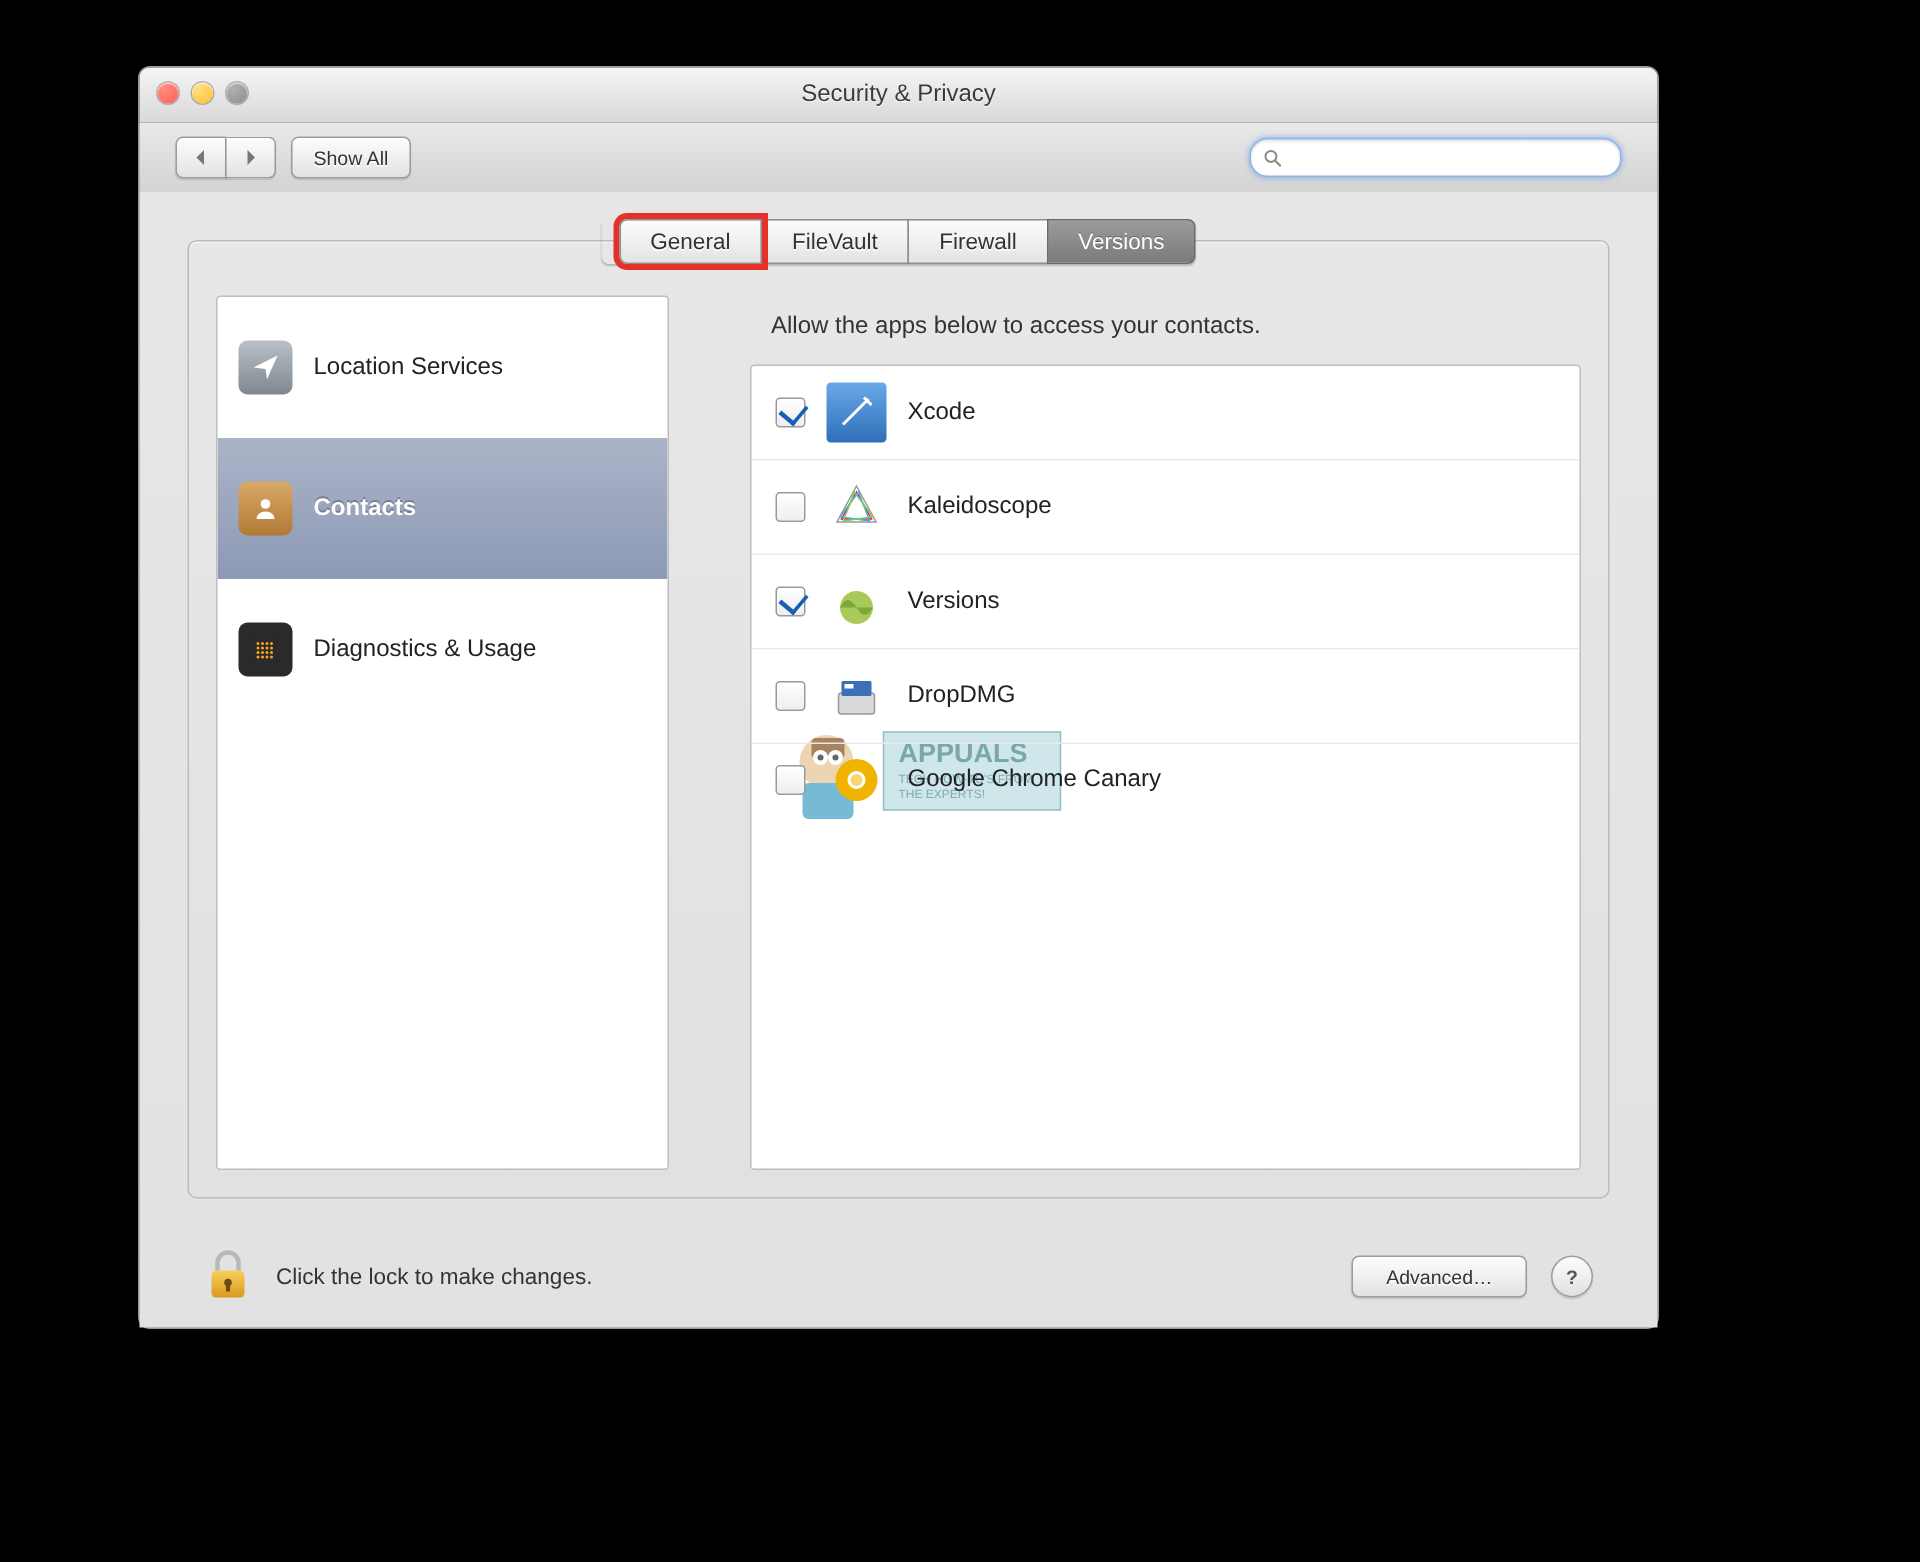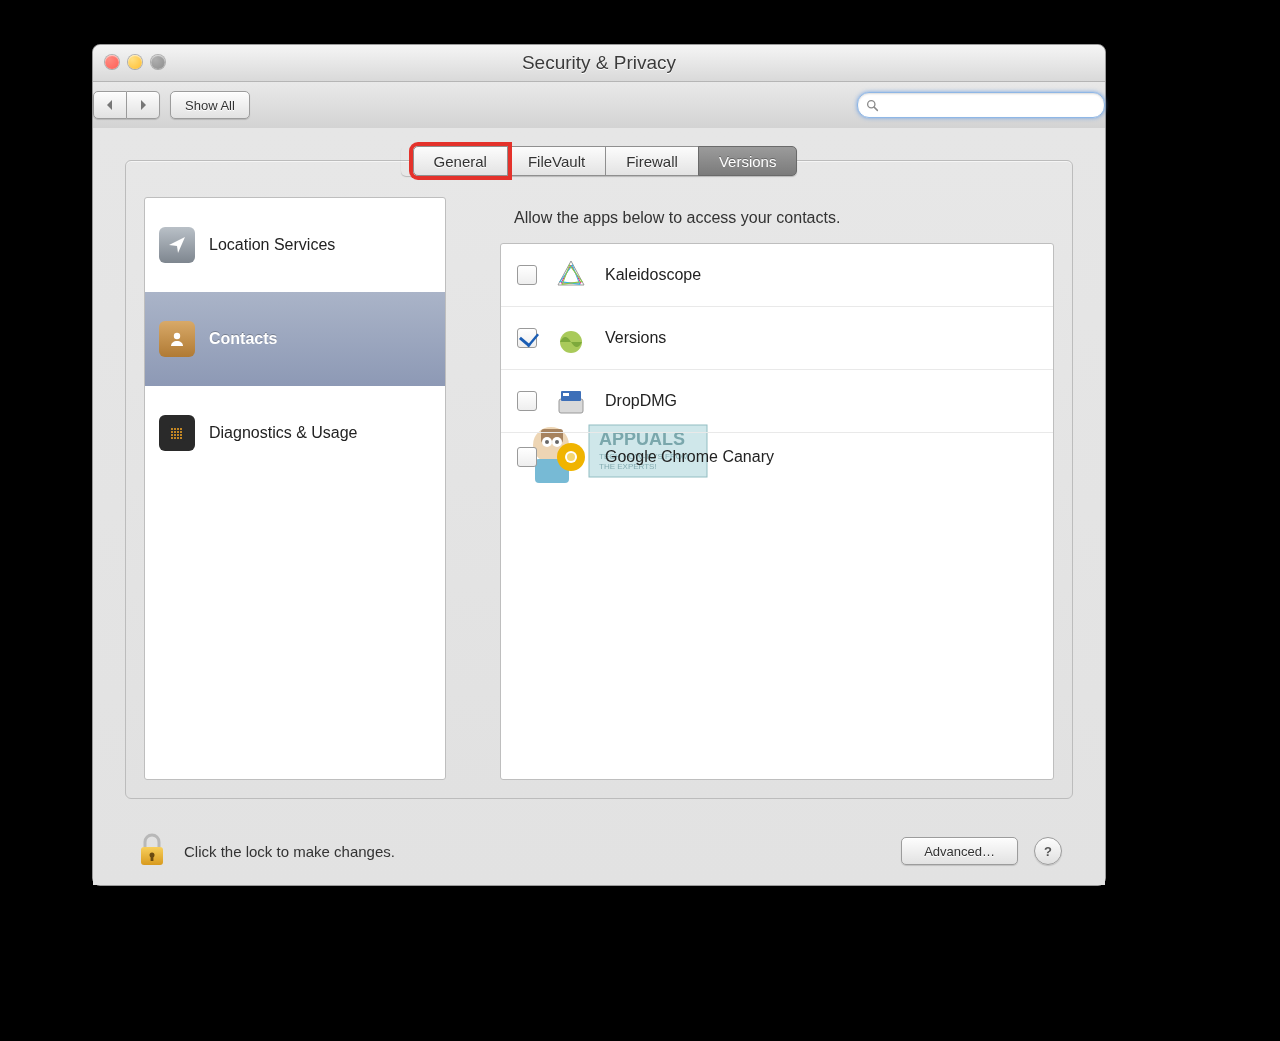"Security & Privacy" .titlebar { font-size: 19px -> 16px }
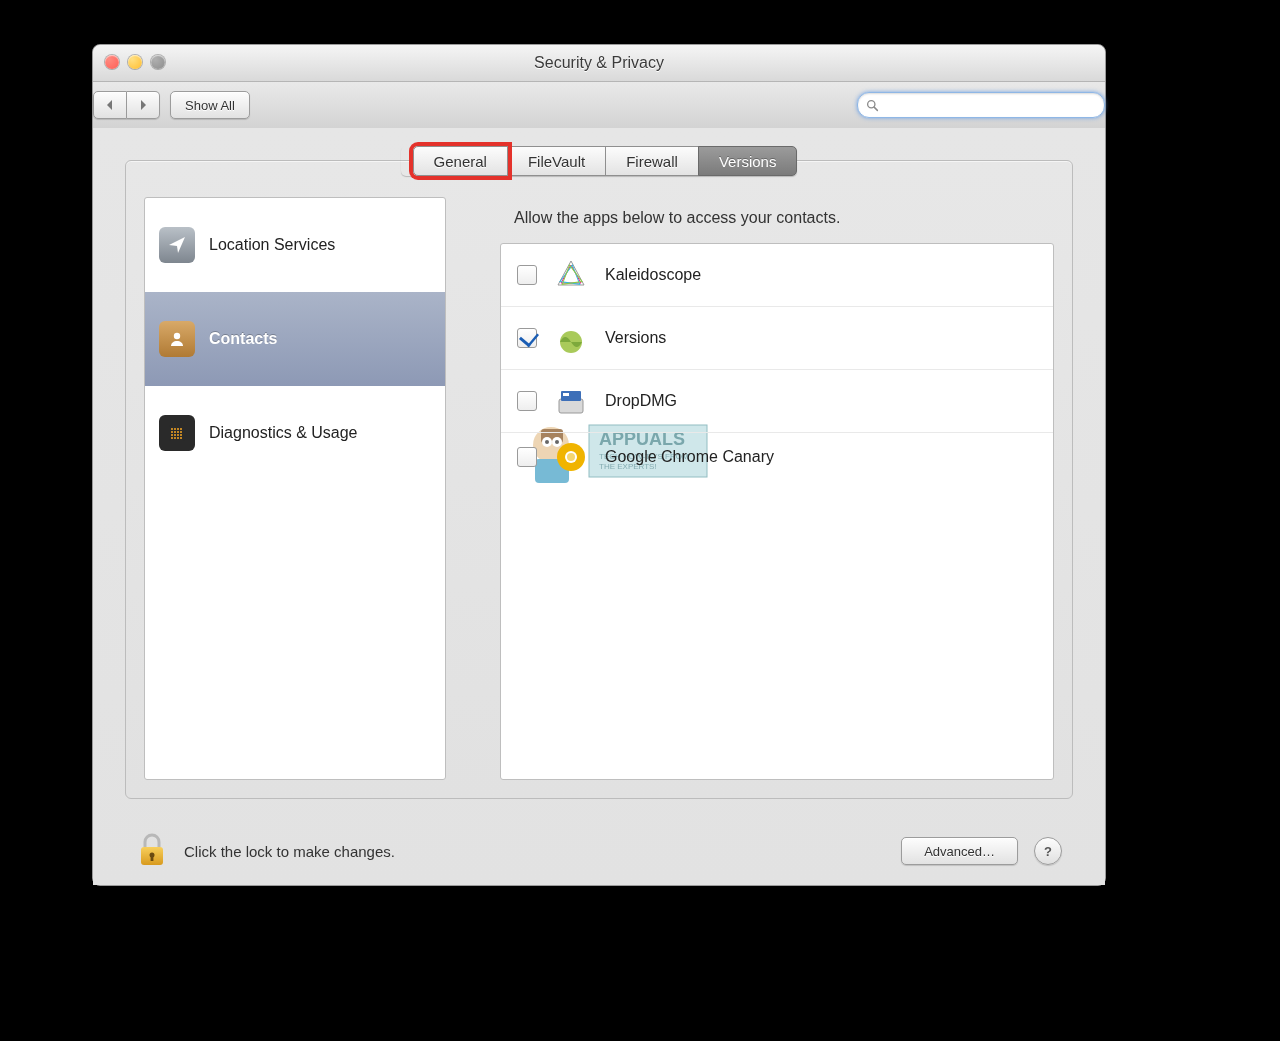"Show All" .toolbar { padding: 0 0 -> 0 24px }
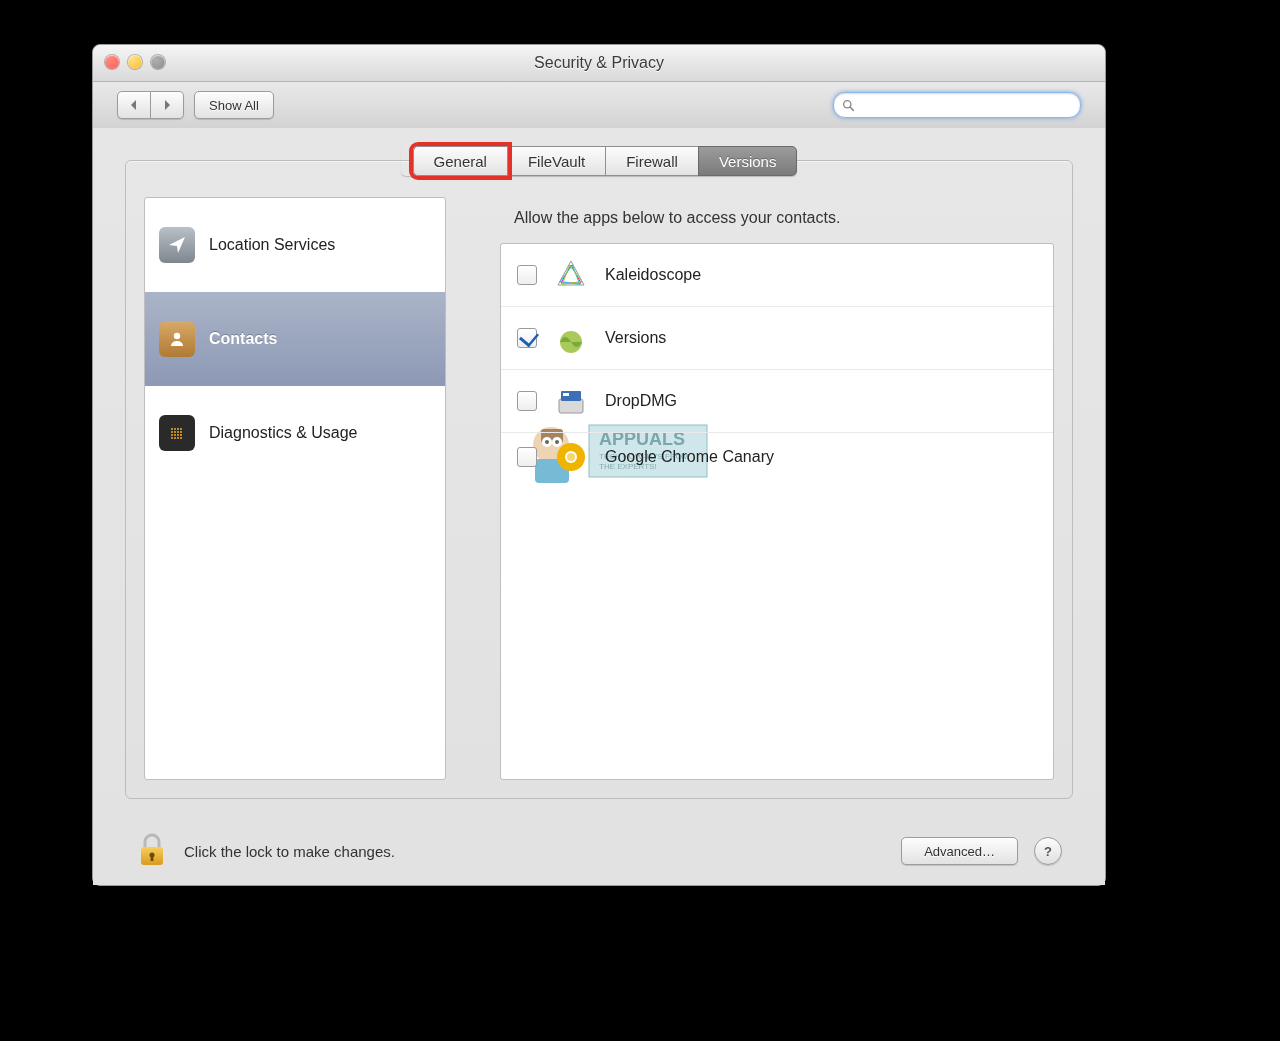"Xcode" div.app-row { html: none -> <div> <div></div> <div> <svg> <path></path> </svg> </div> <span>Xcode</span> </div> }
